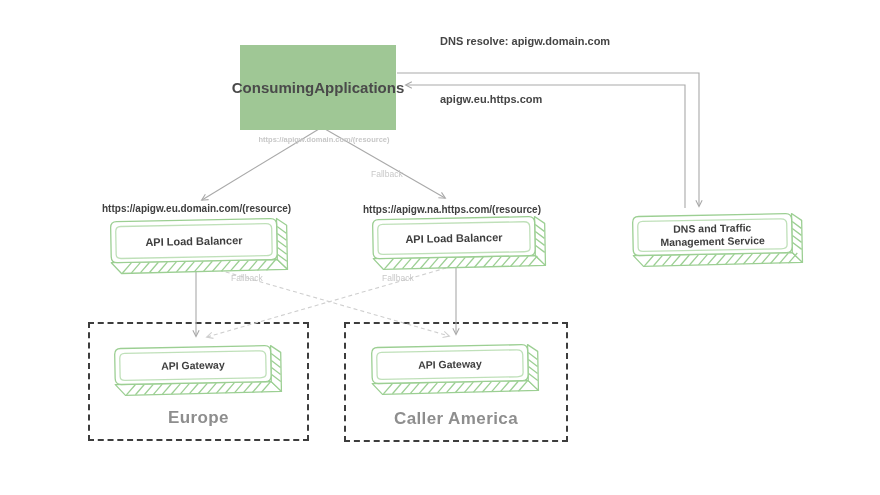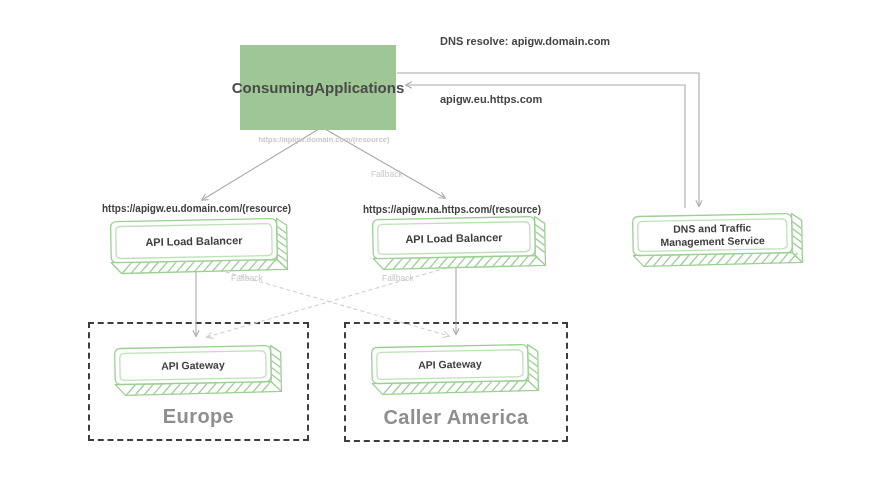"Europe" .region .region-label { font-size: 20px -> 17px }
